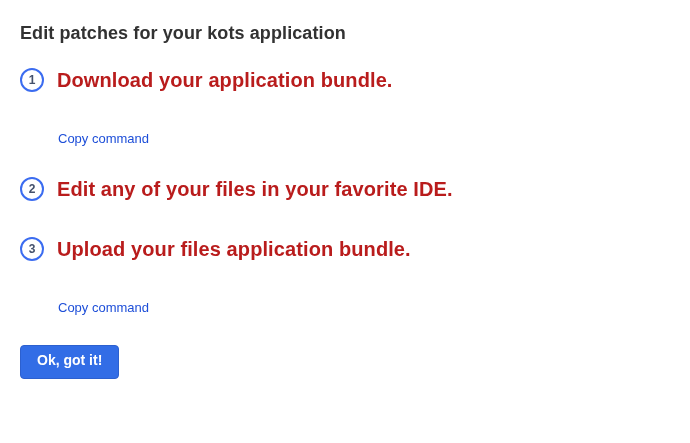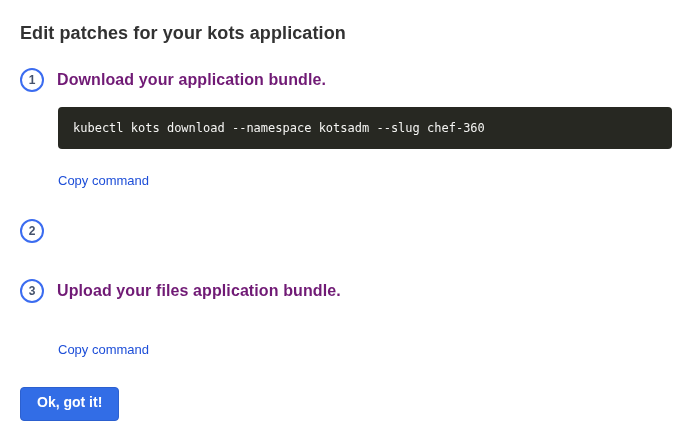"Download your application bundle." .step-heading { color: #701a75 -> #b91c1c; font-size: 16px -> 20px }
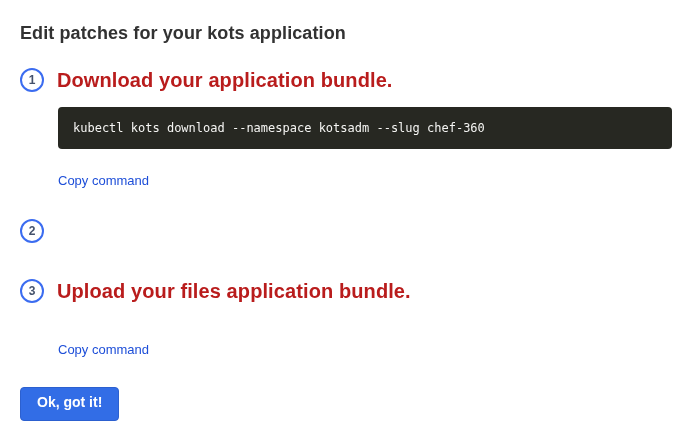"kubectl kots download --namespace" pre.code-block { html: <pre>kubectl kots download --namespace kotsadm --slug chef-360</pre> -> none }
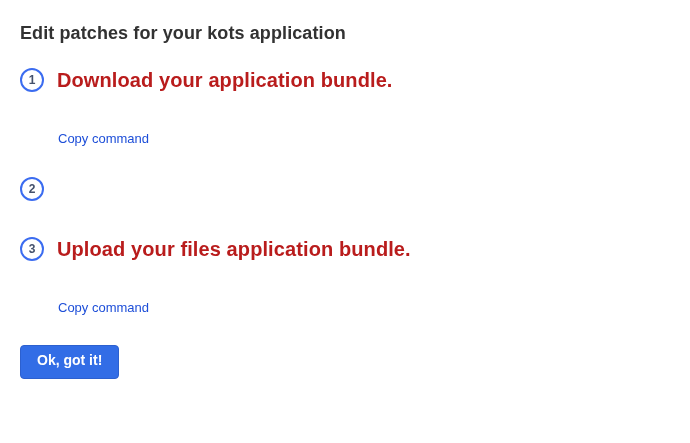"Edit any of your files" h3.step-heading { html: none -> <h3>Edit any of your files in your favorite IDE.</h3> }
